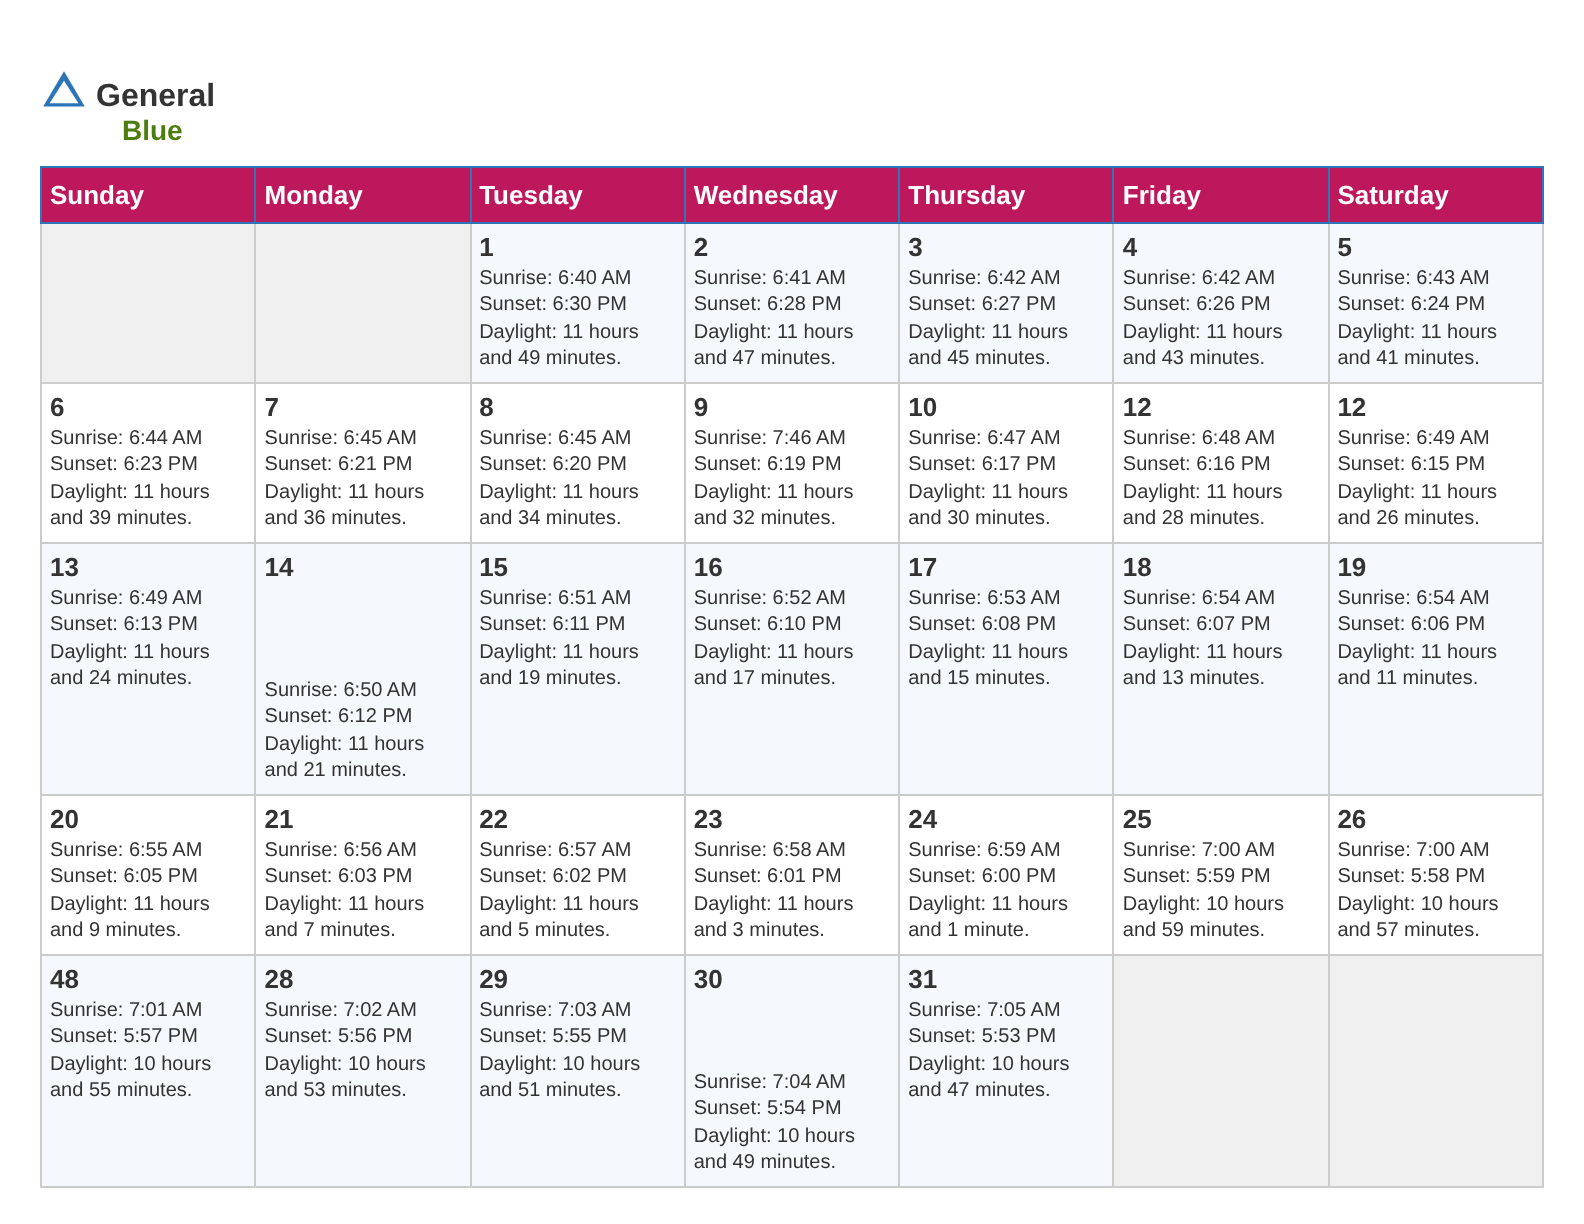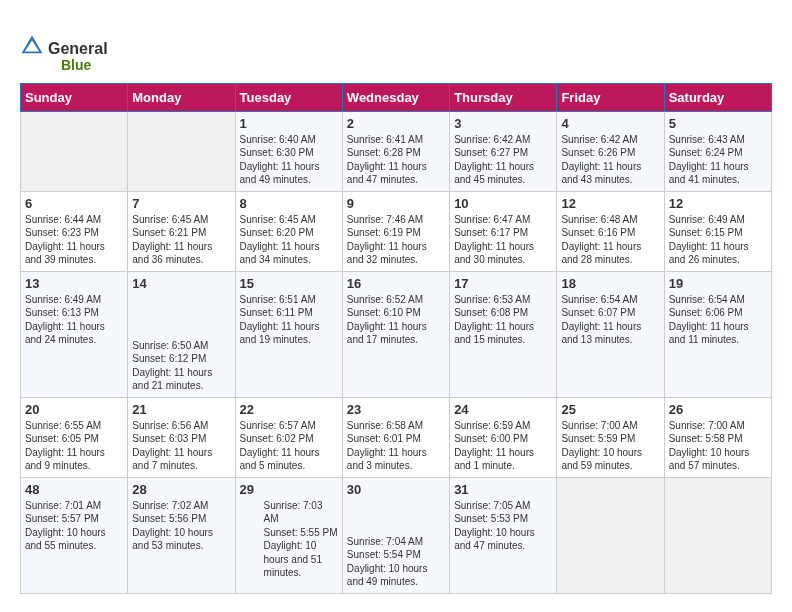"Sunrise: 7:03 AM" div.day-info { margin-left: 24px -> none }
